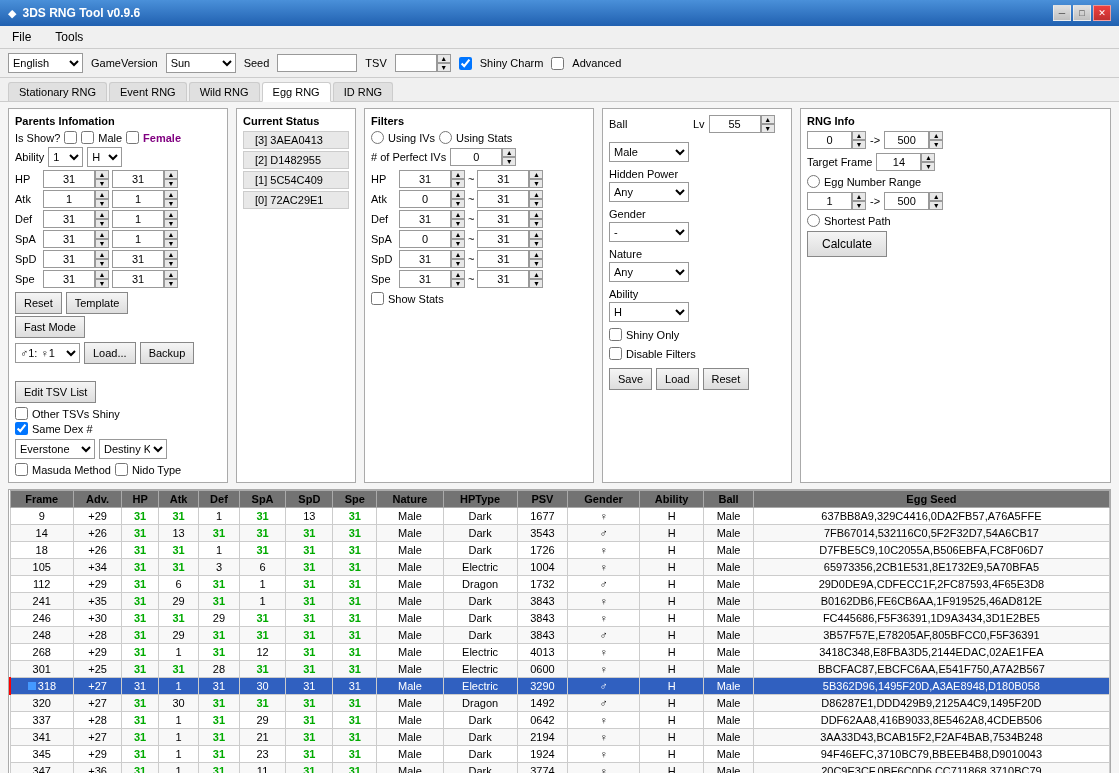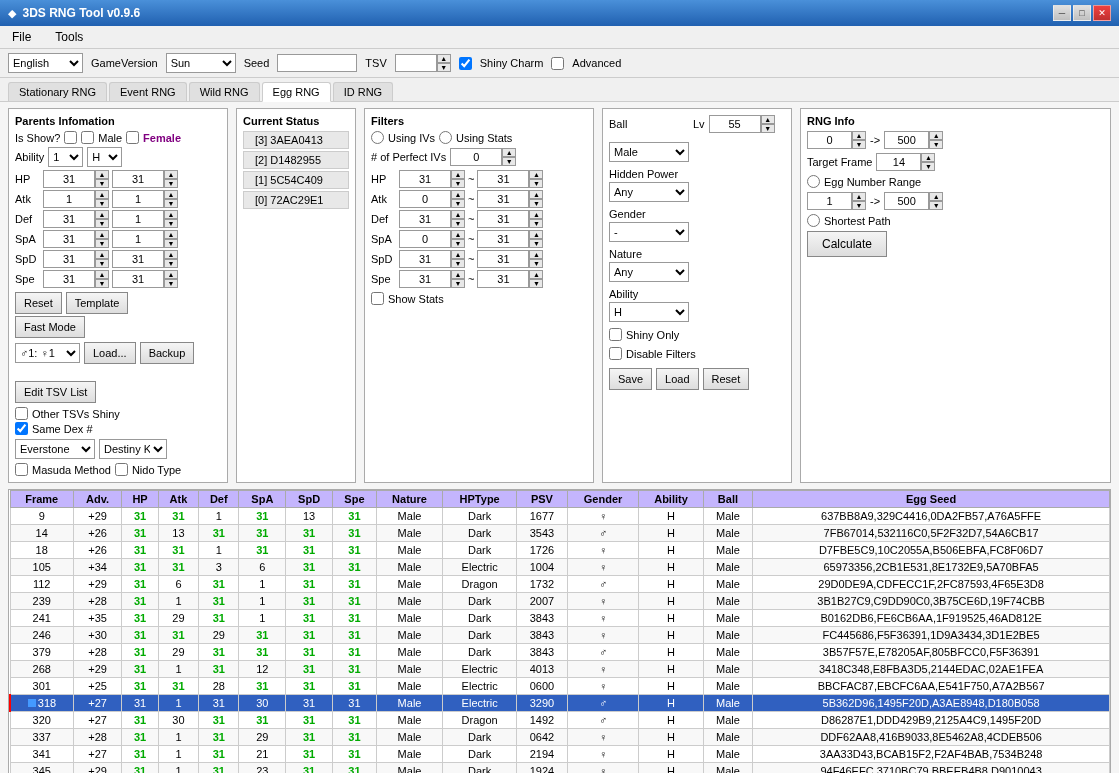"Frame" .data-table th { background: #c4b5fd -> #737373 }
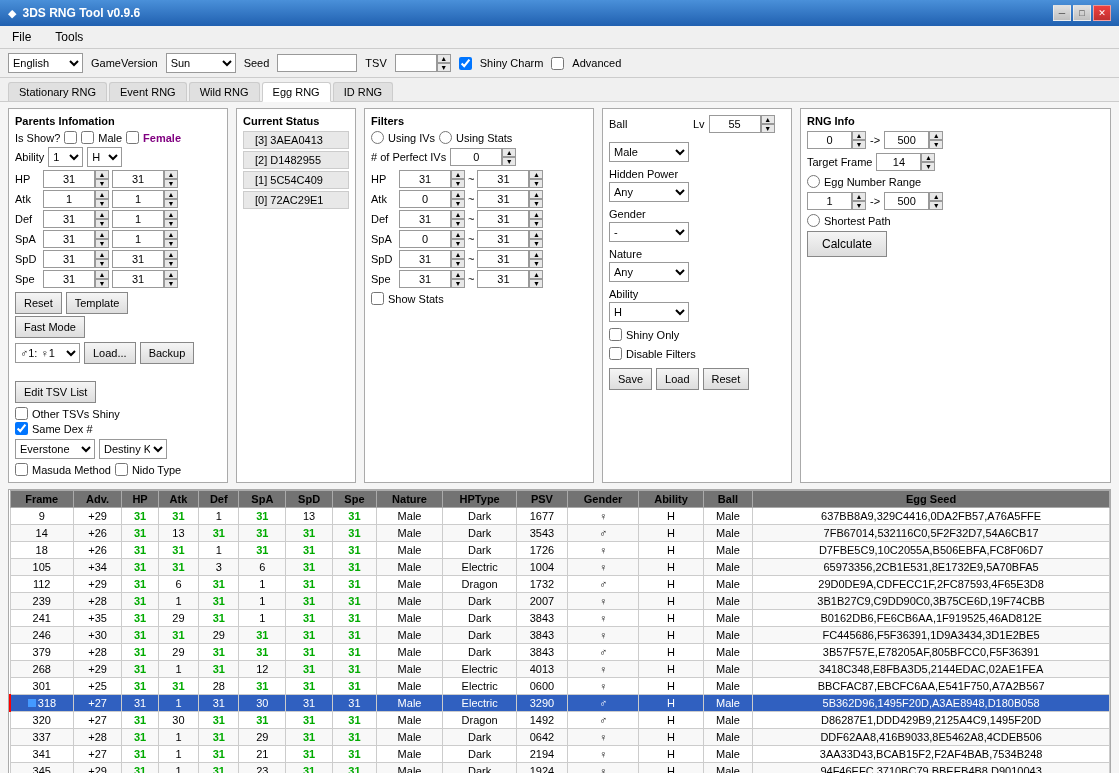"239" tr { html: <tr> <td>239</td> <td>+28</td> <td>31</td> <td>1</td> <td>31</td> <td>1</td> <td>31</td> <td>31</td> <td>Male</td> <td>Dark</td> <td>2007</td> <td>♀</td> <td>H</td> <td>Male</td> <td>3B1B27C9,C9DD90C0,3B75CE6D,19F74CBB</td> </tr> -> none }
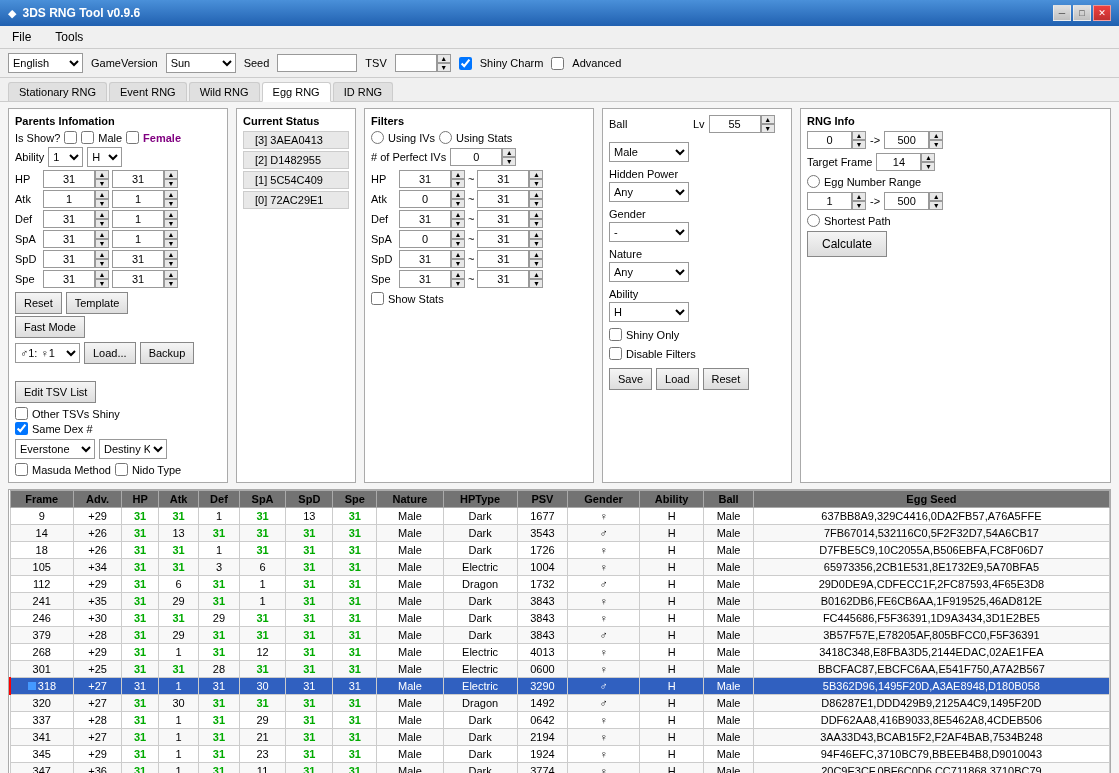"379" td { text: 379 -> 248 }
